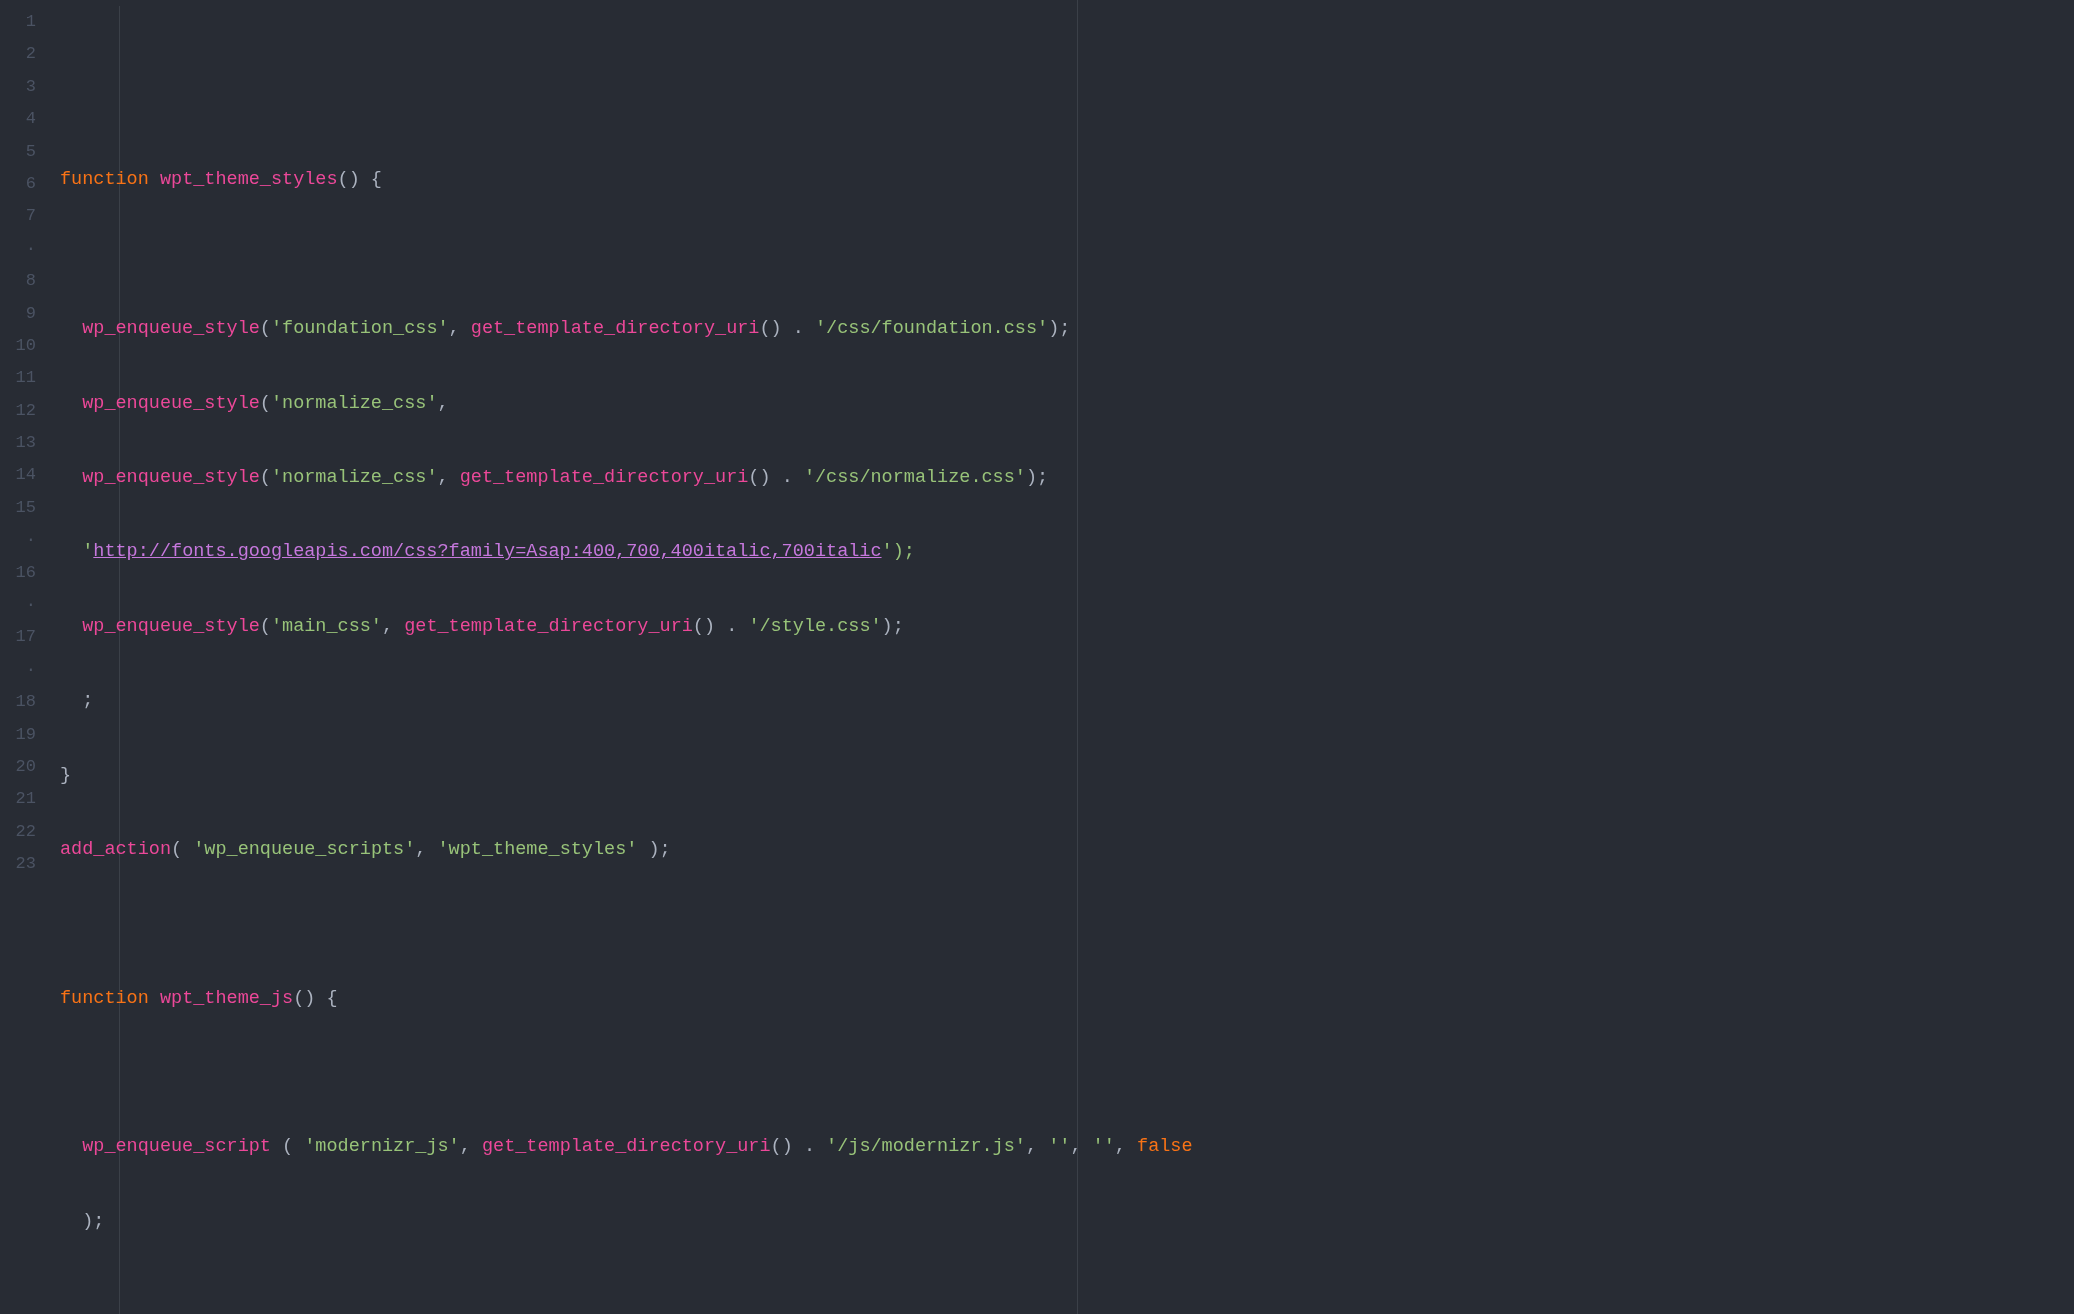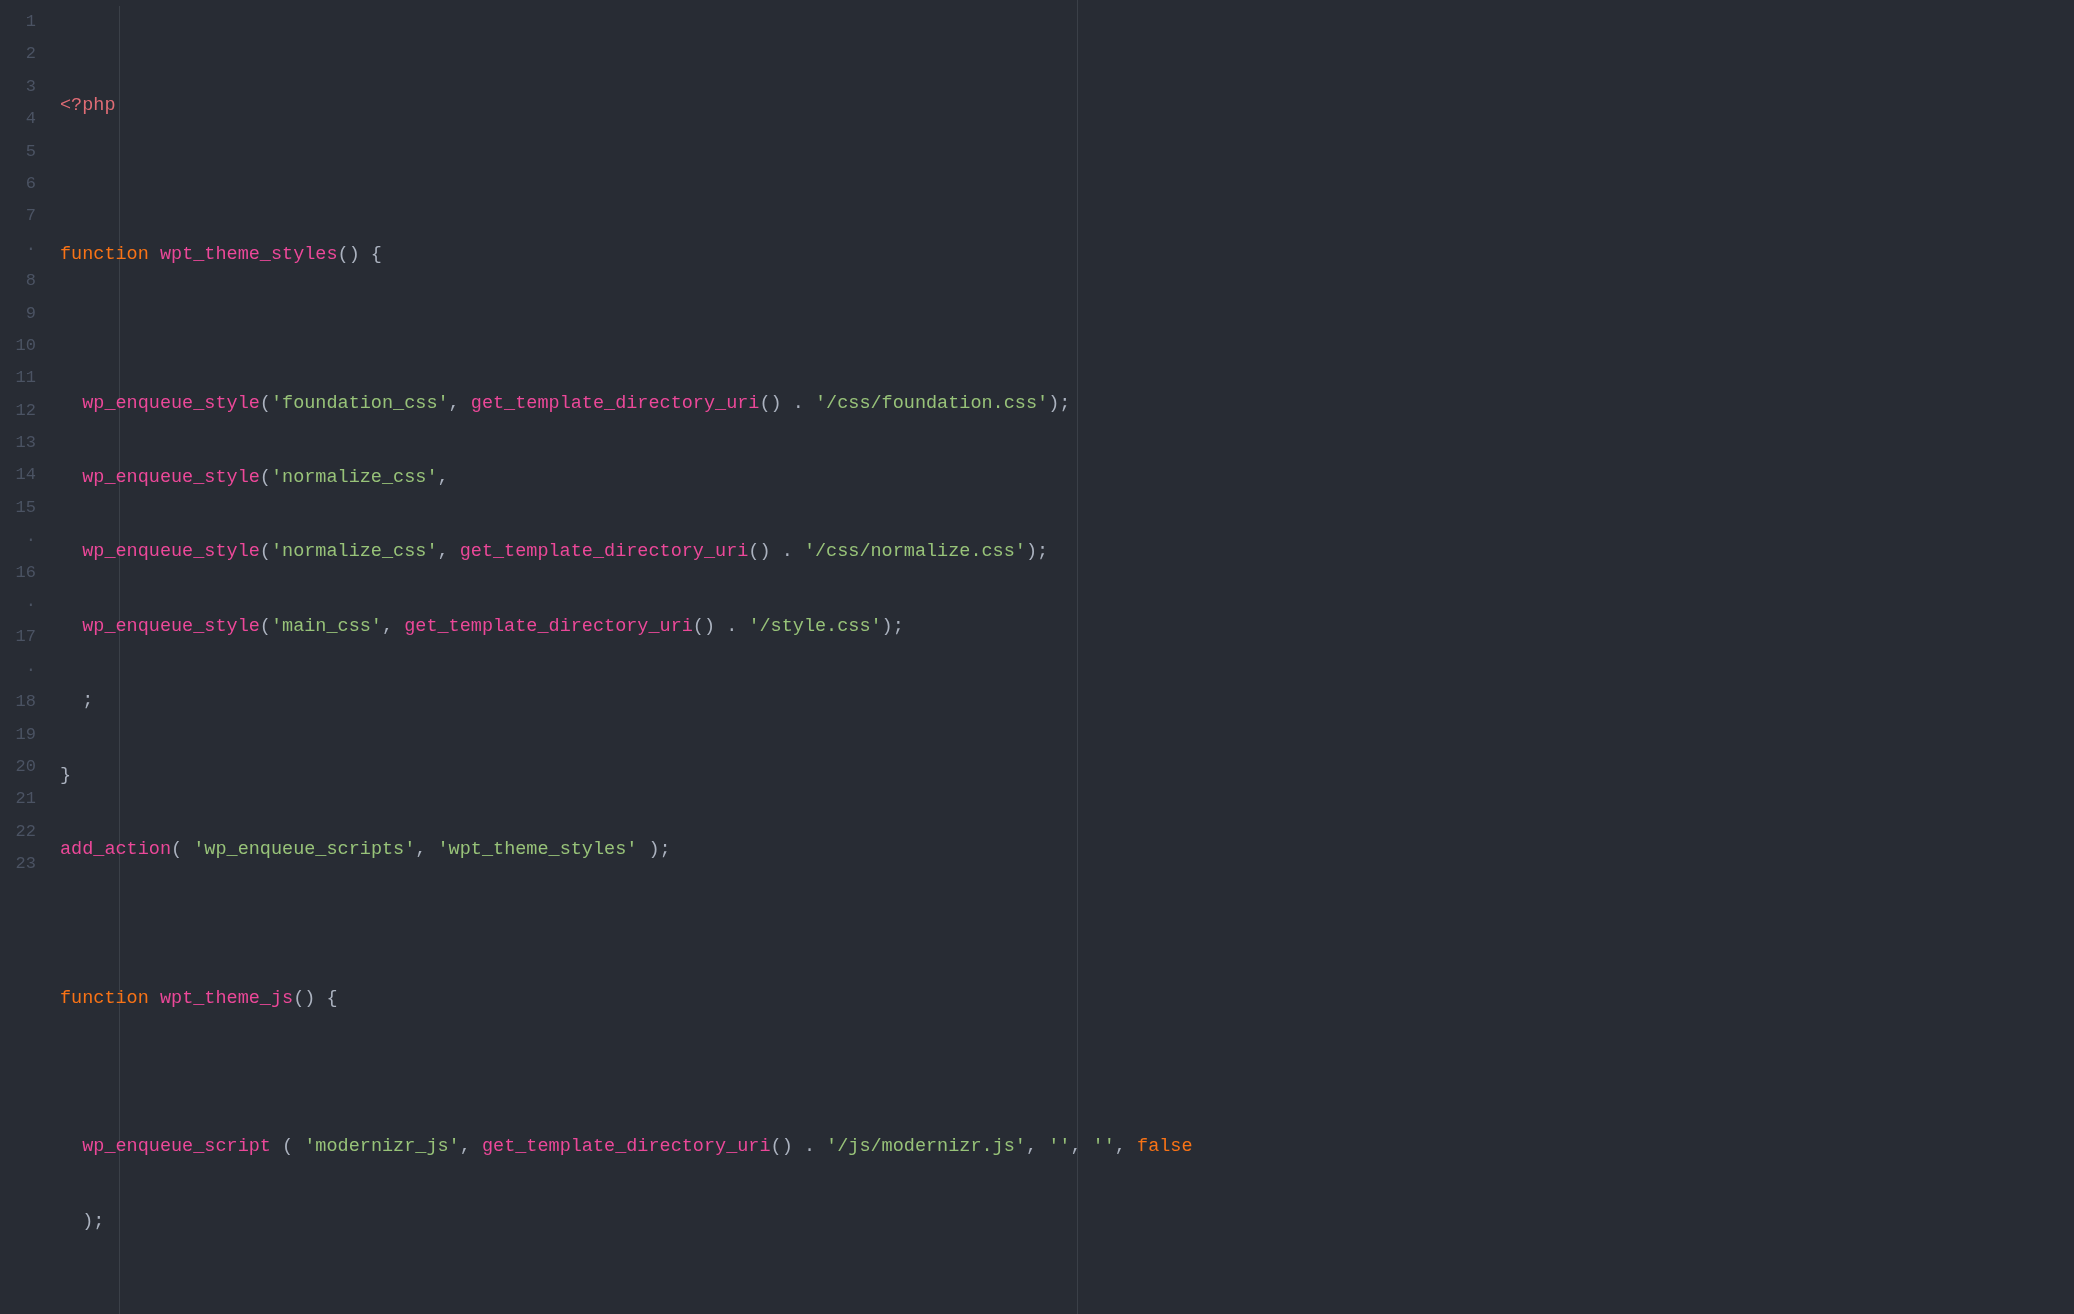"<?php" div.row { html: <div><span>&lt;?php</span></div> -> none }
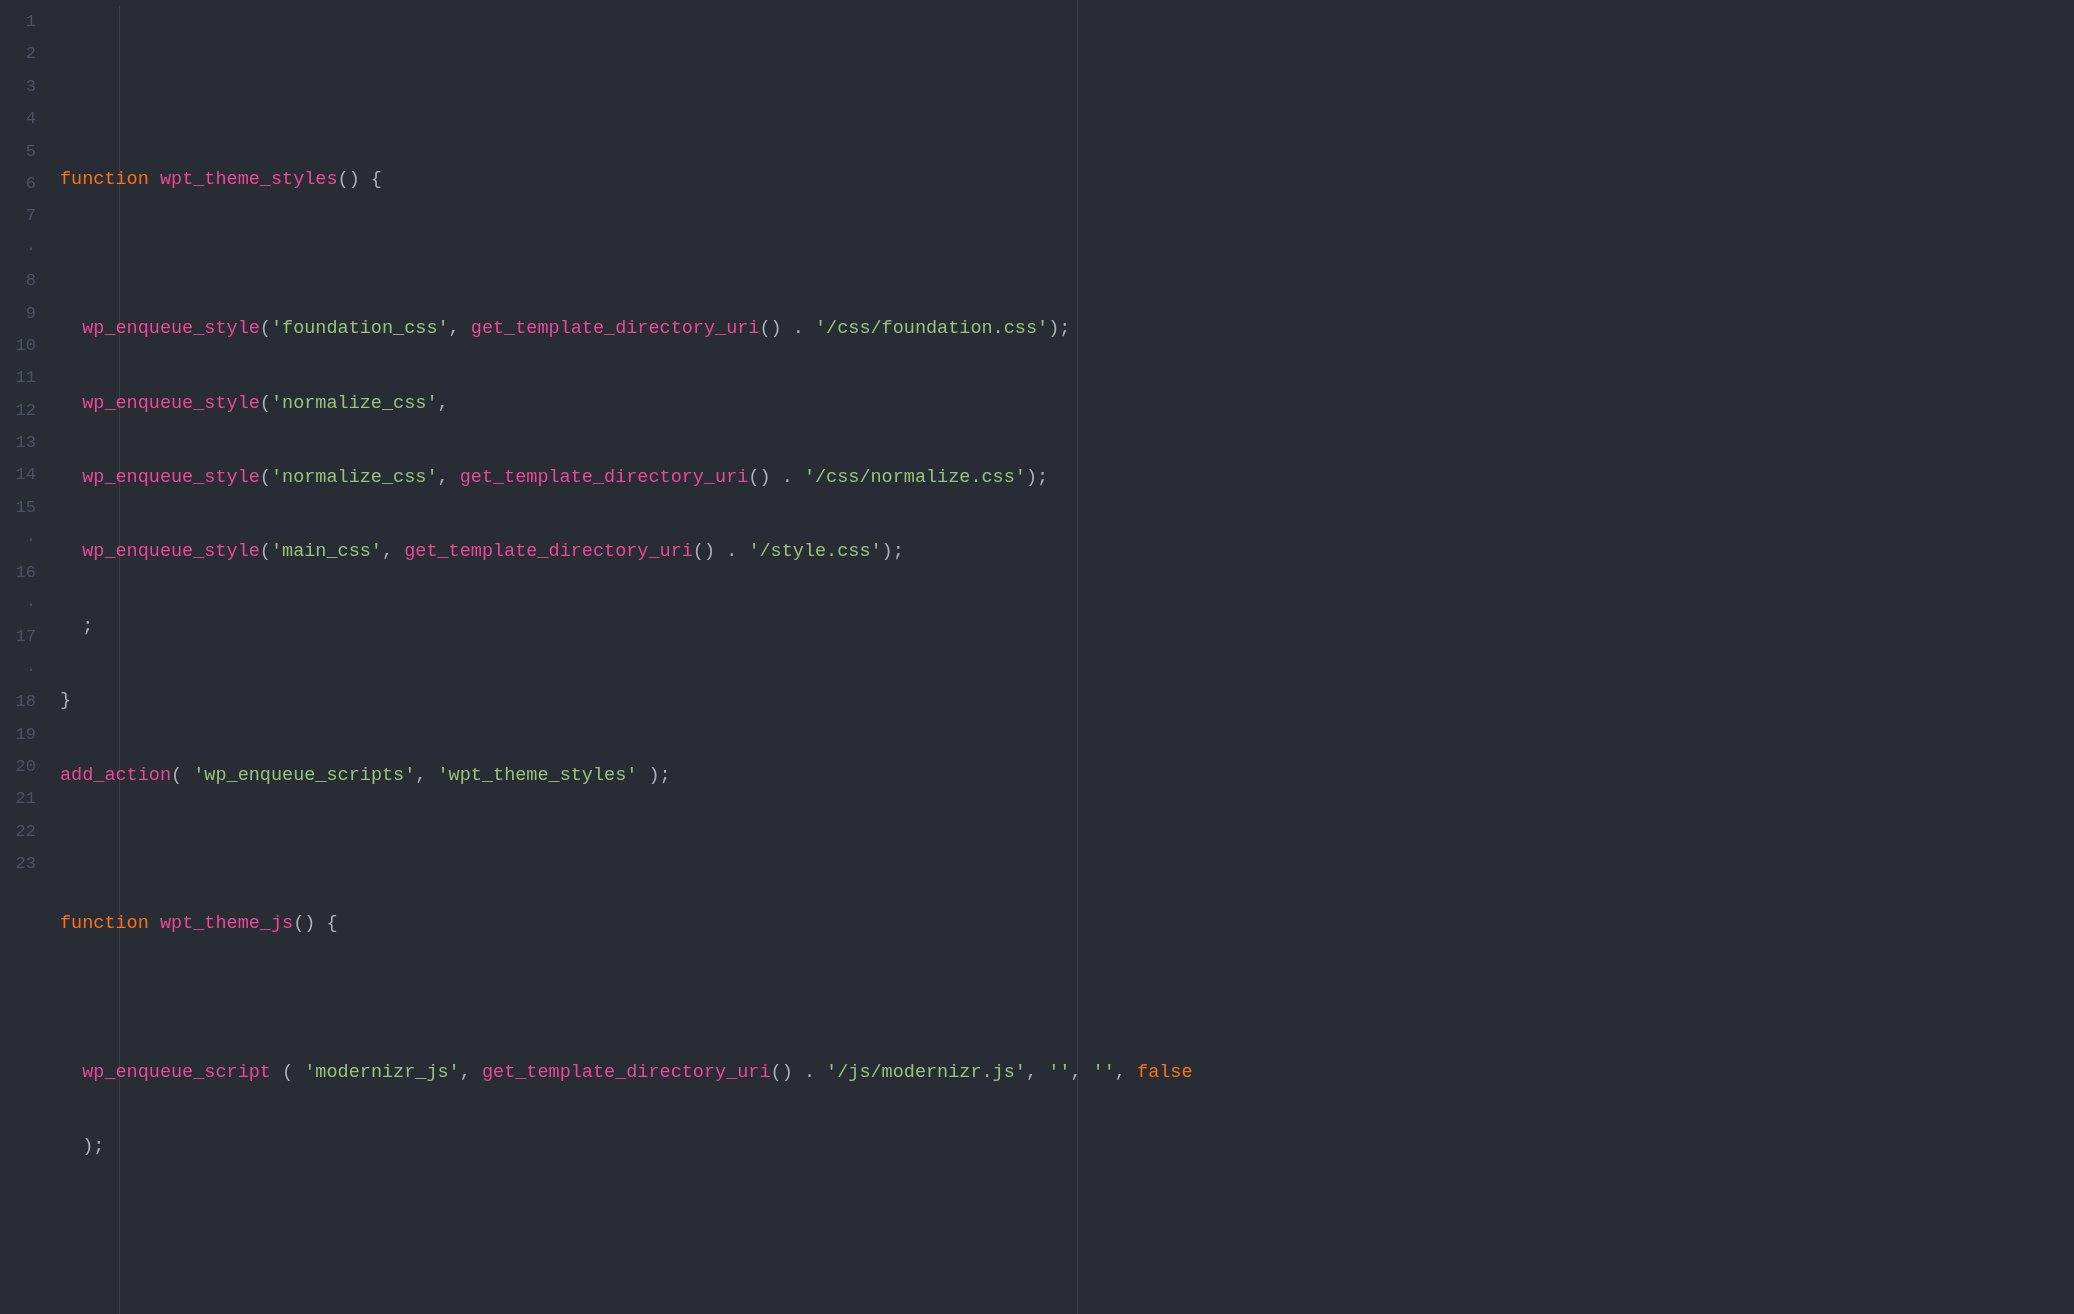"'http://fonts.googleapis.com/css?family=" div.row { html: none -> <div><span> '</span><span>http://fonts.googleapis.com/css?family=Asap:400,700,400italic,700italic</span><span>');</span></div> }
